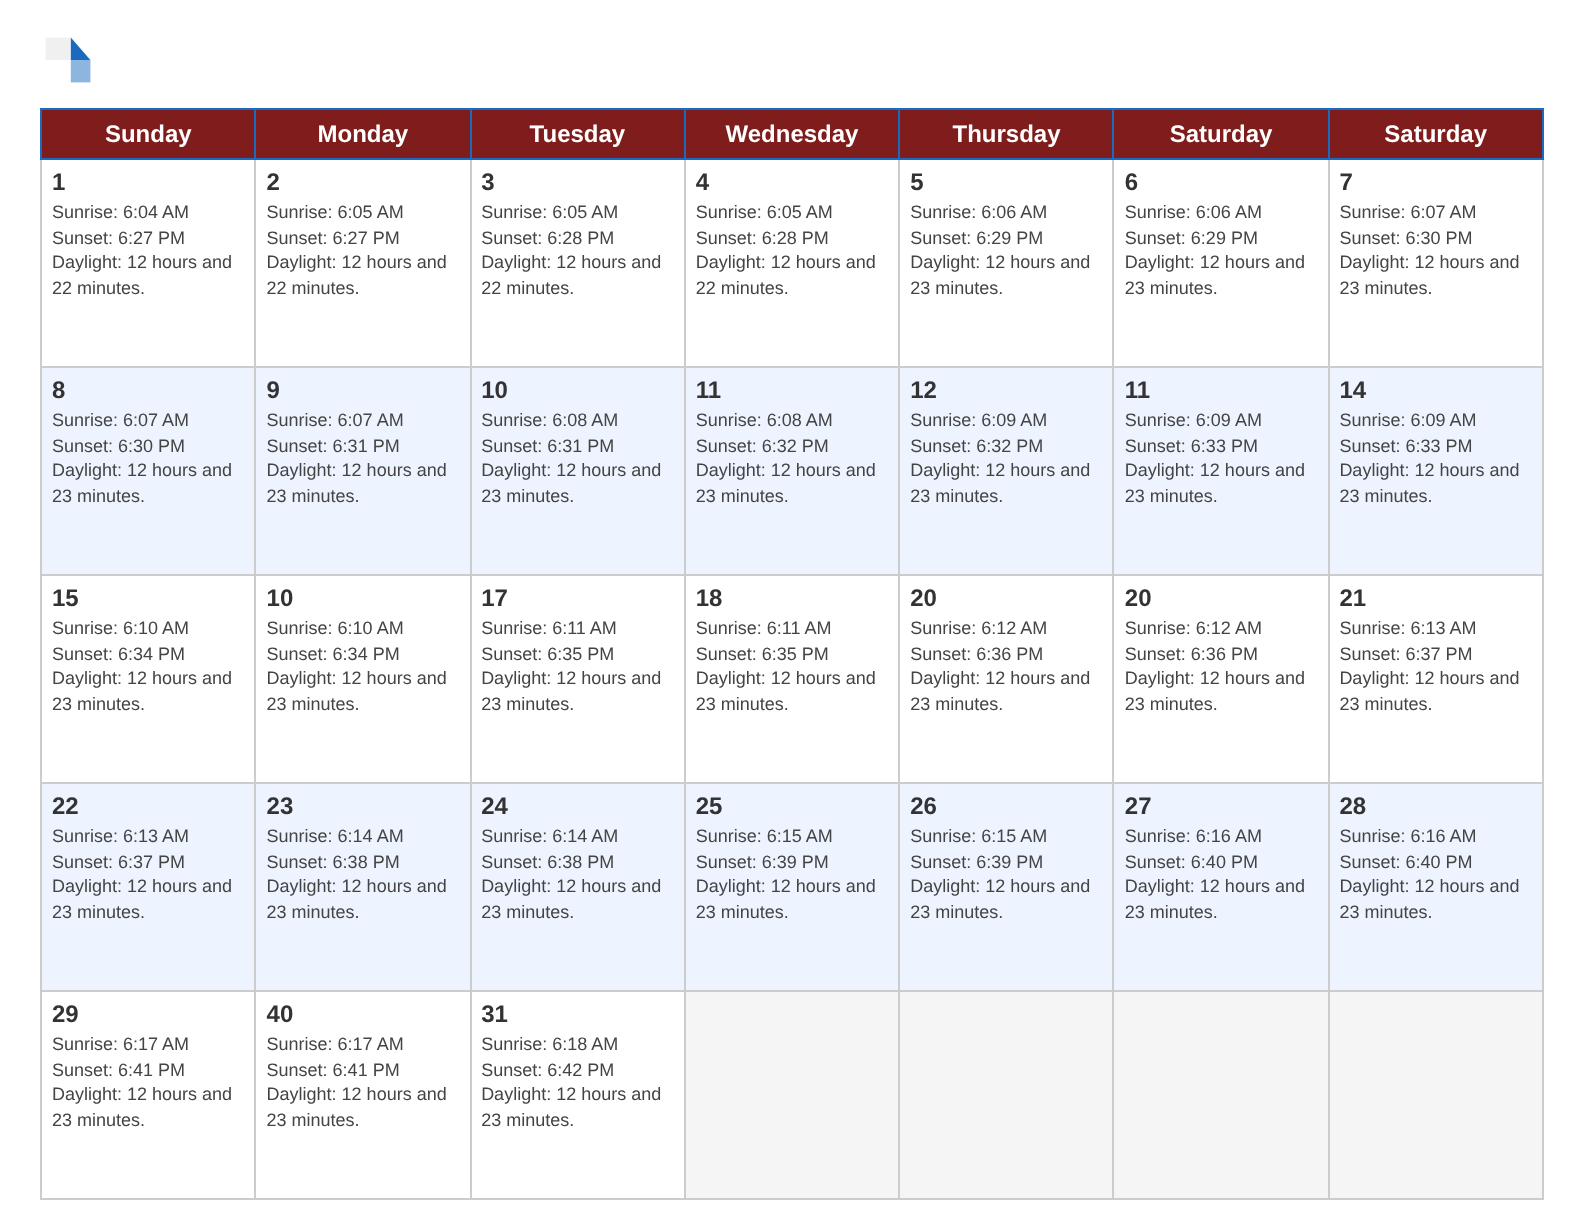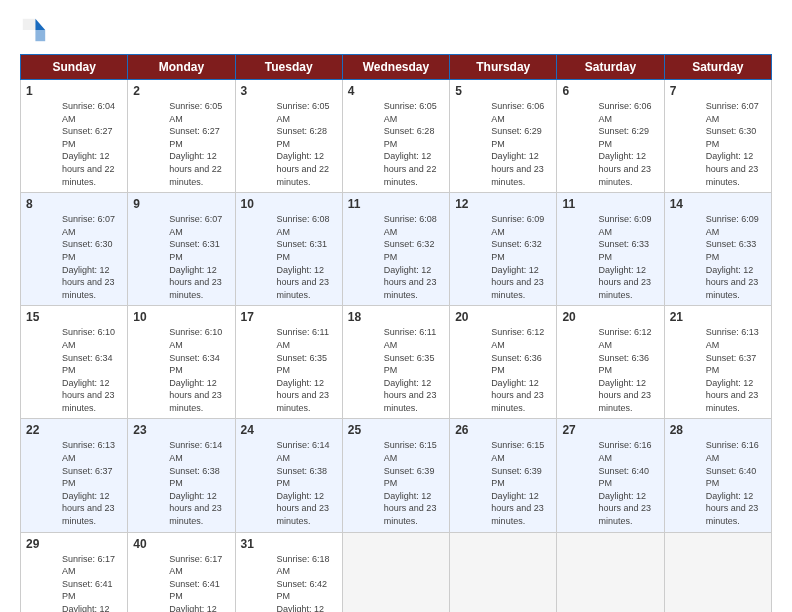"Sunrise: 6:04 AM" .day-detail { margin-left: 36px -> none }
